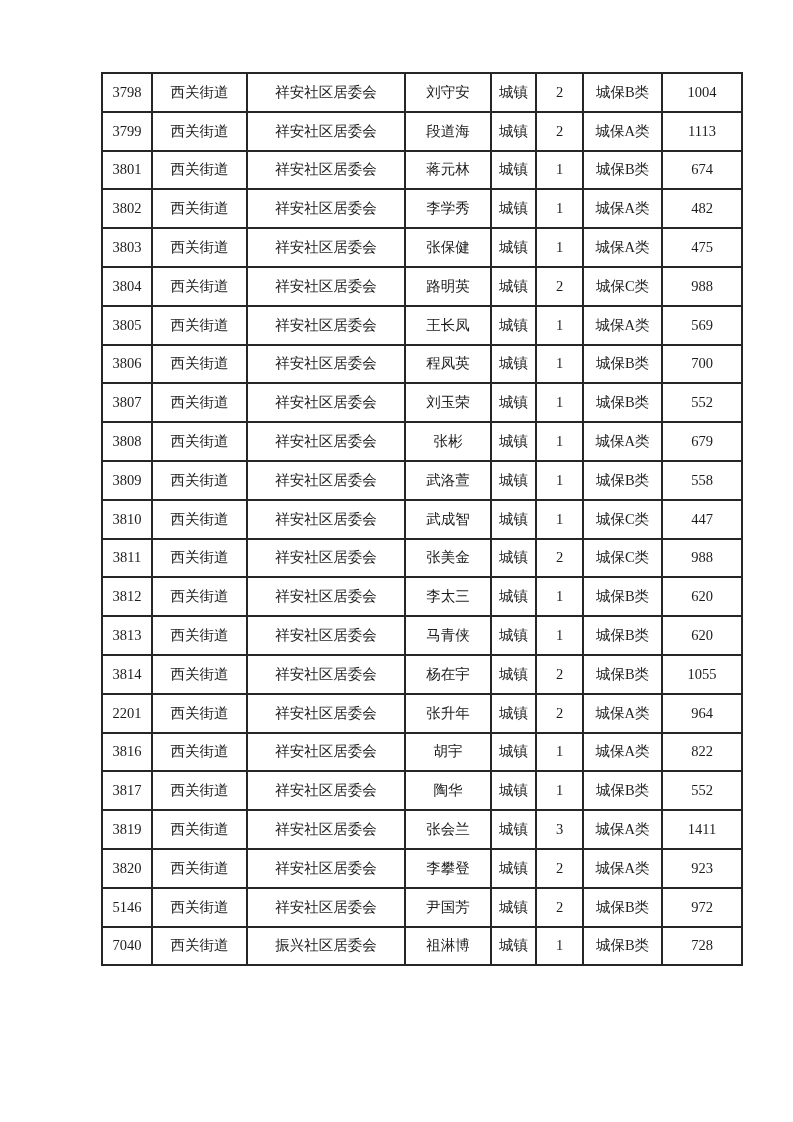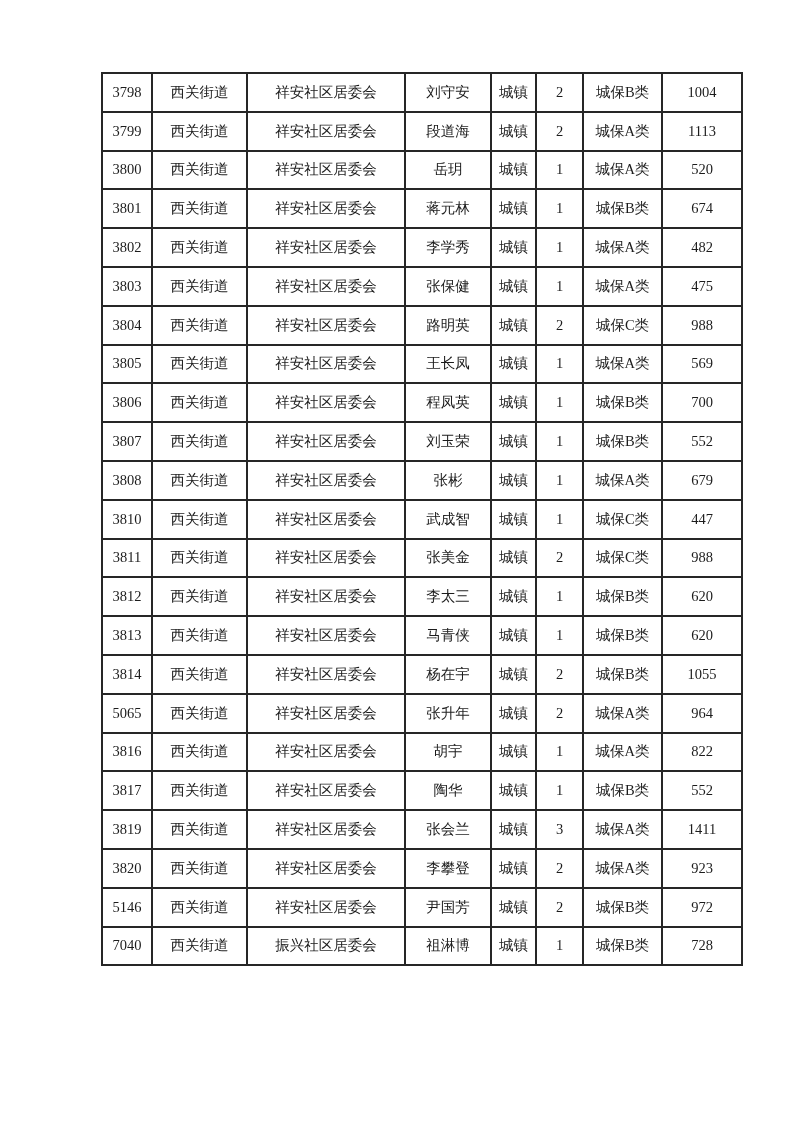"3800" tr { html: <tr> <td>3800</td> <td>西关街道</td> <td>祥安社区居委会</td> <td>岳玥</td> <td>城镇</td> <td>1</td> <td>城保A类</td> <td>520</td> </tr> -> none }
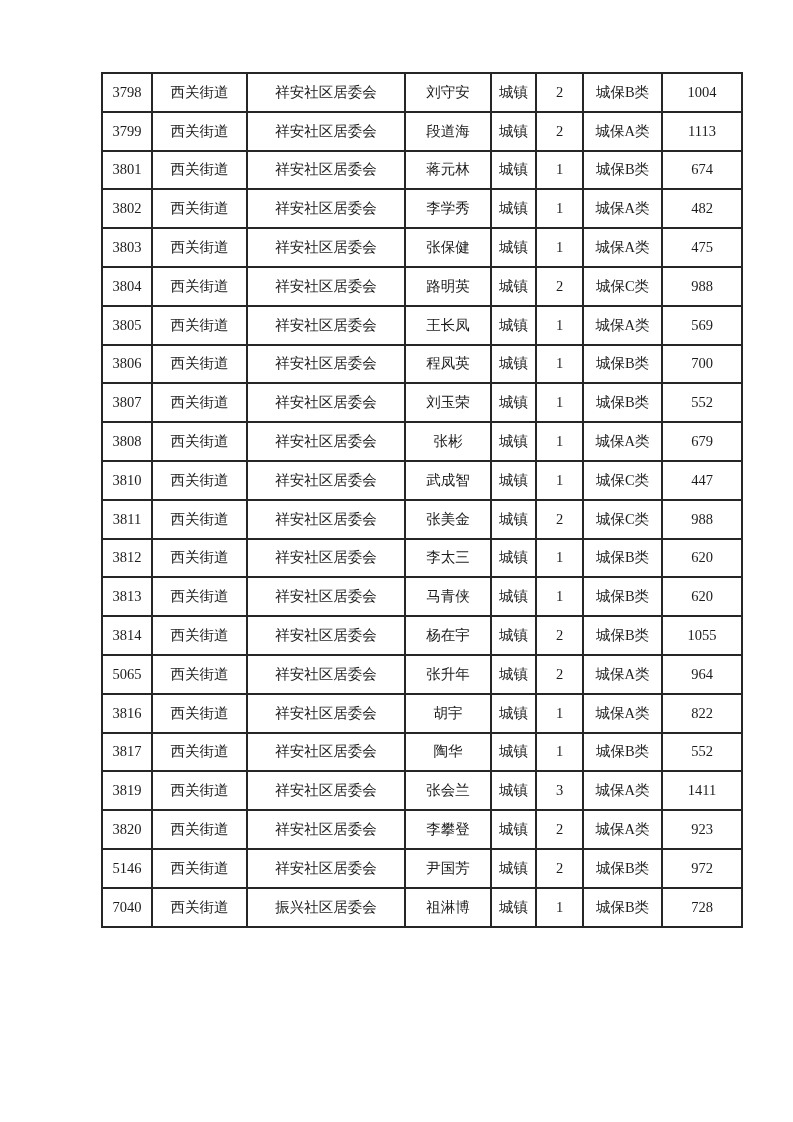"3809" tr { html: none -> <tr> <td>3809</td> <td>西关街道</td> <td>祥安社区居委会</td> <td>武洛萱</td> <td>城镇</td> <td>1</td> <td>城保B类</td> <td>558</td> </tr> }
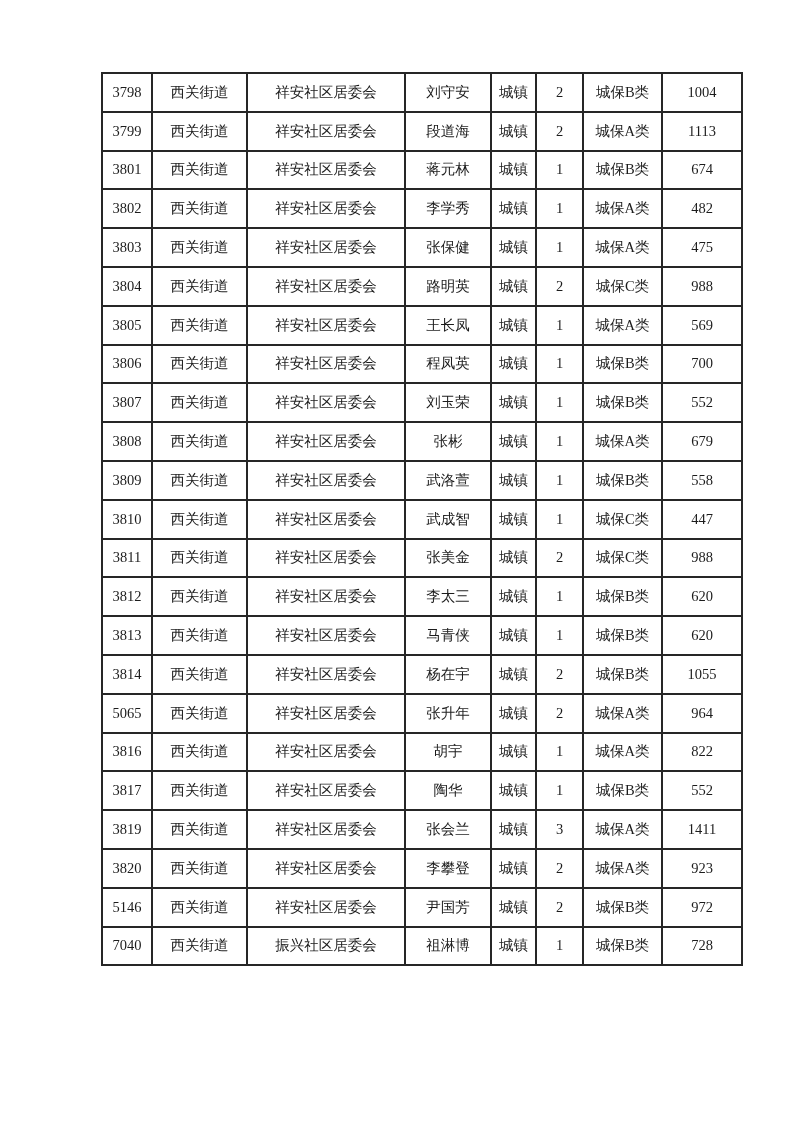"5065" td { text: 5065 -> 2201 }
